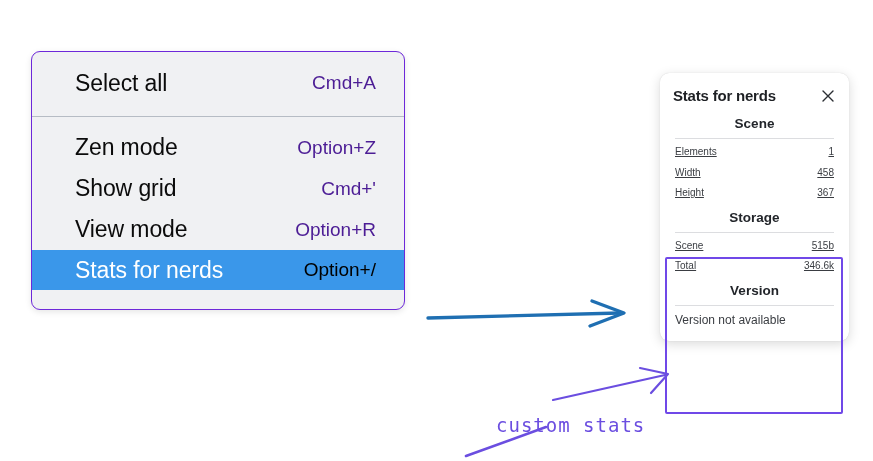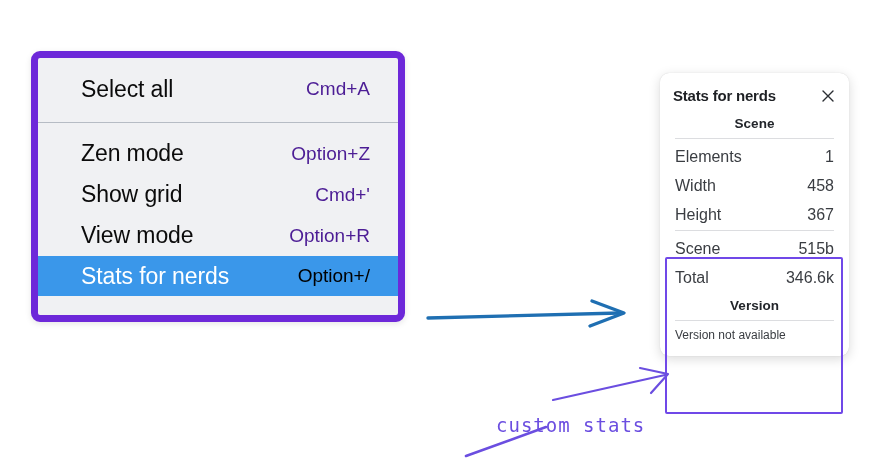"Select all" #context-menu { border: 7px solid #6d28d9 -> 1px solid #6d28d9 }
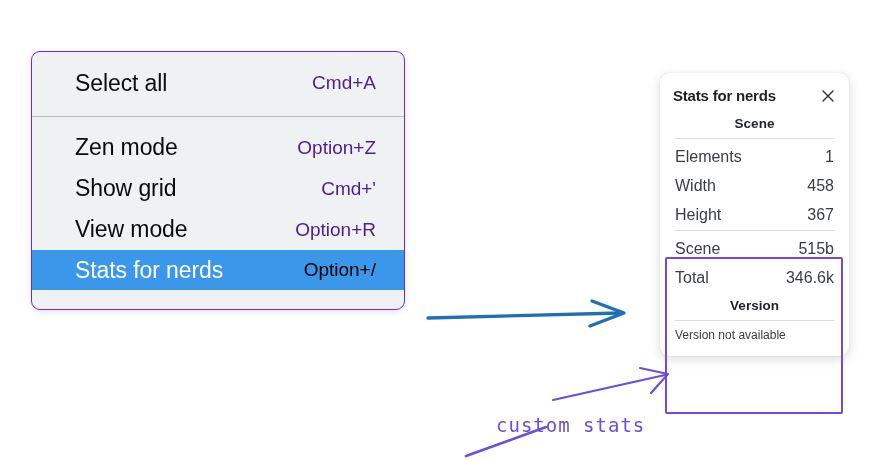"Elements" .stat-row { font-size: 16px -> 10px; text-decoration: none -> underline }
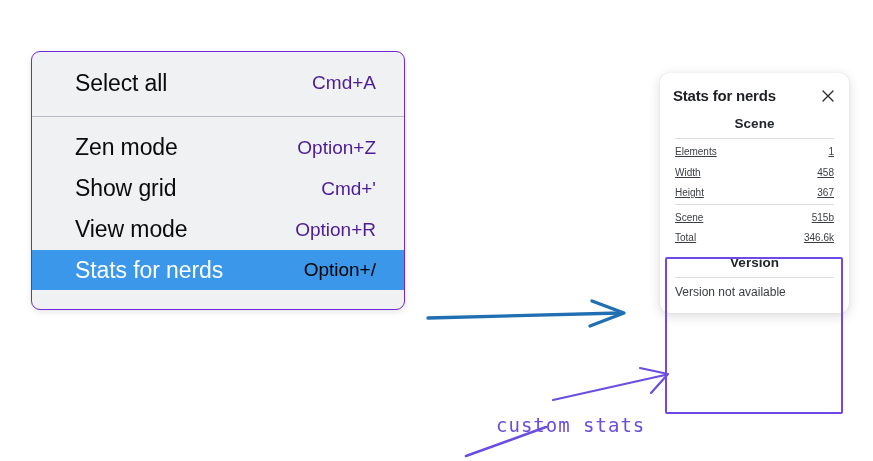"Storage" div.section-heading { html: none -> <div>Storage</div> }
